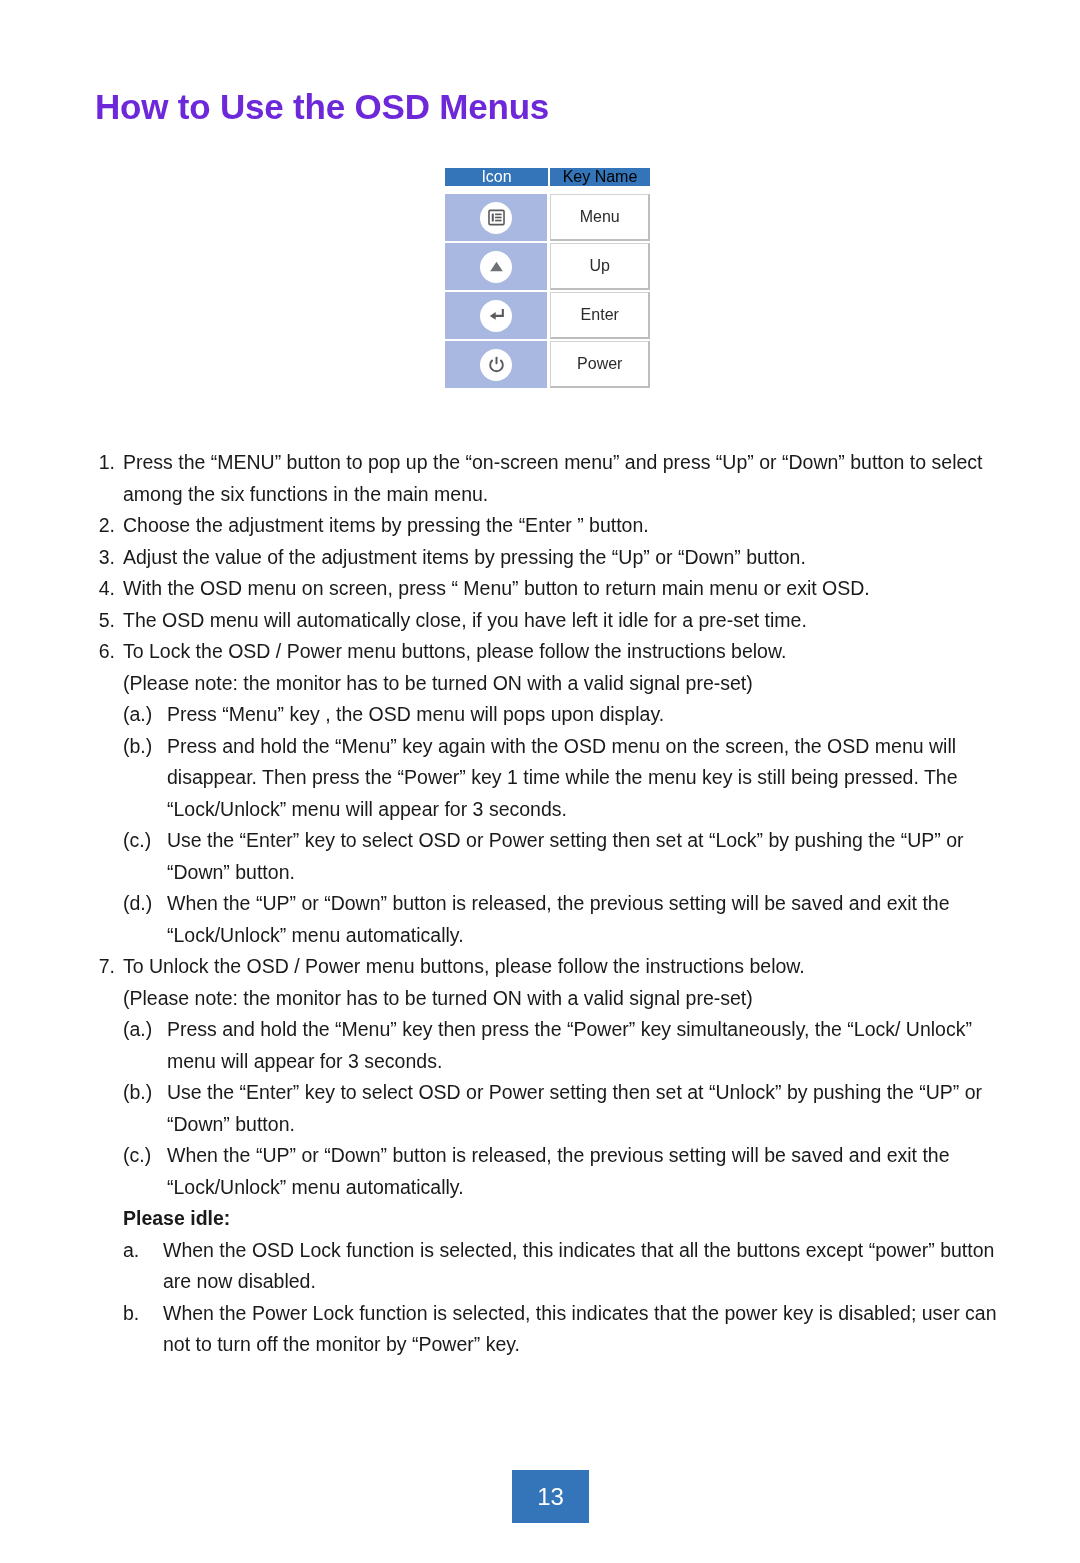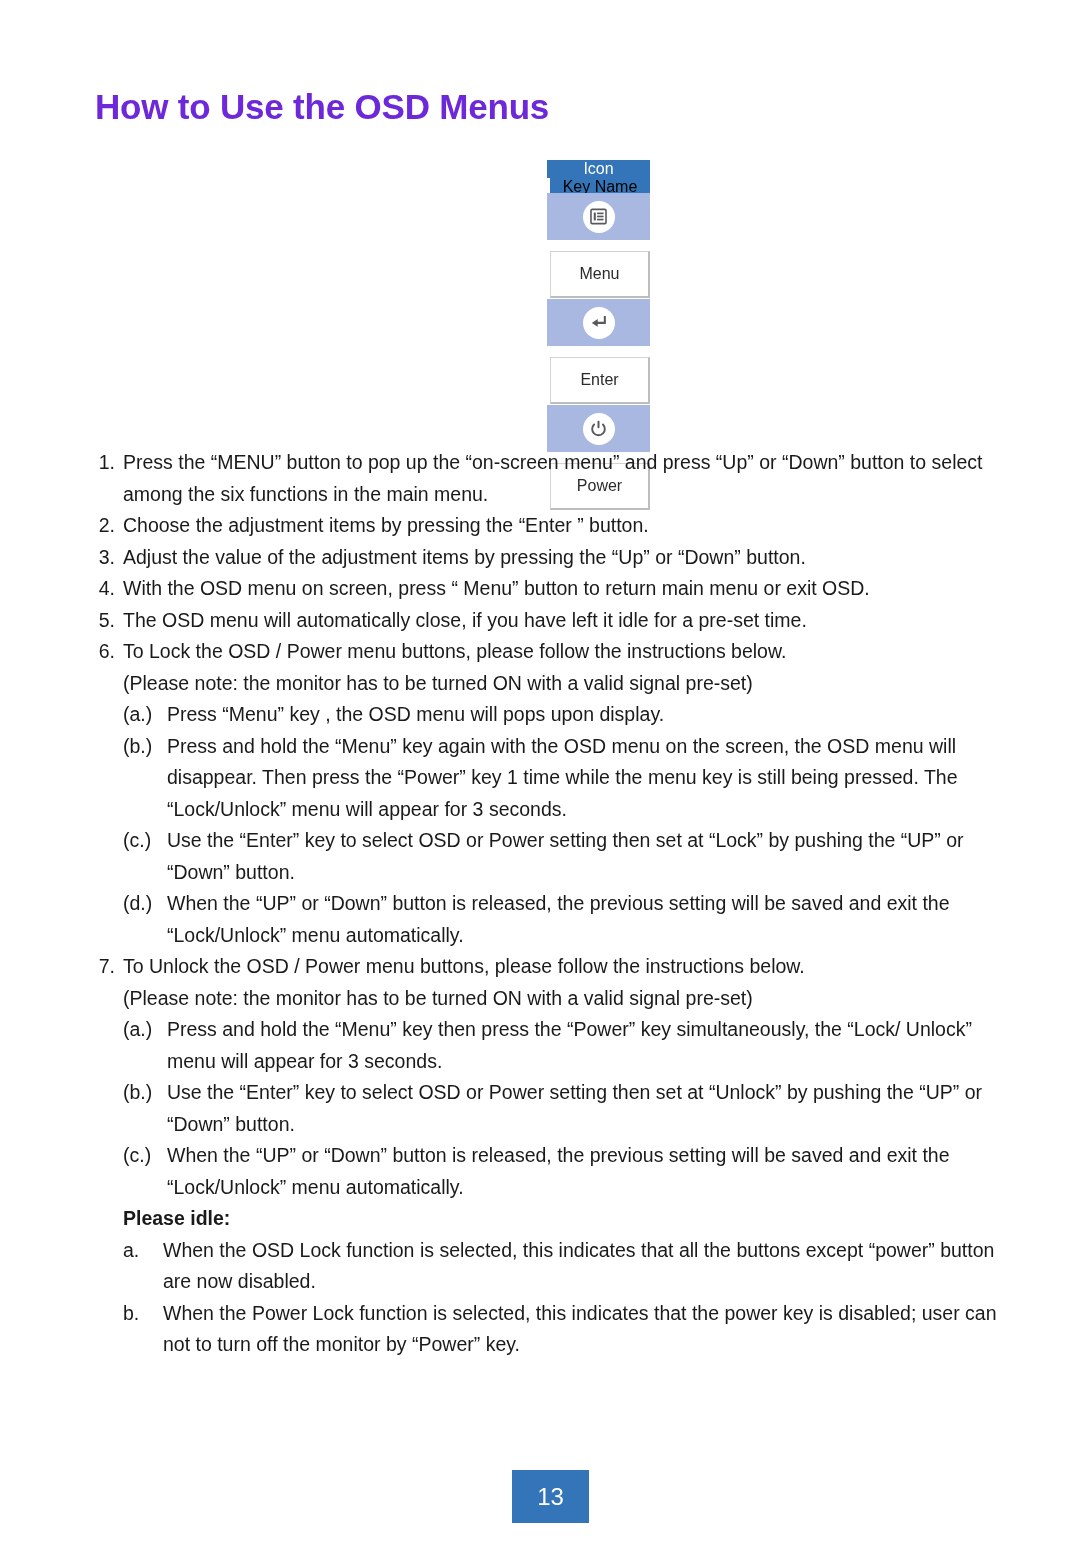"Icon" .kt-row { align-items: flex-end -> center; flex-direction: column -> none }
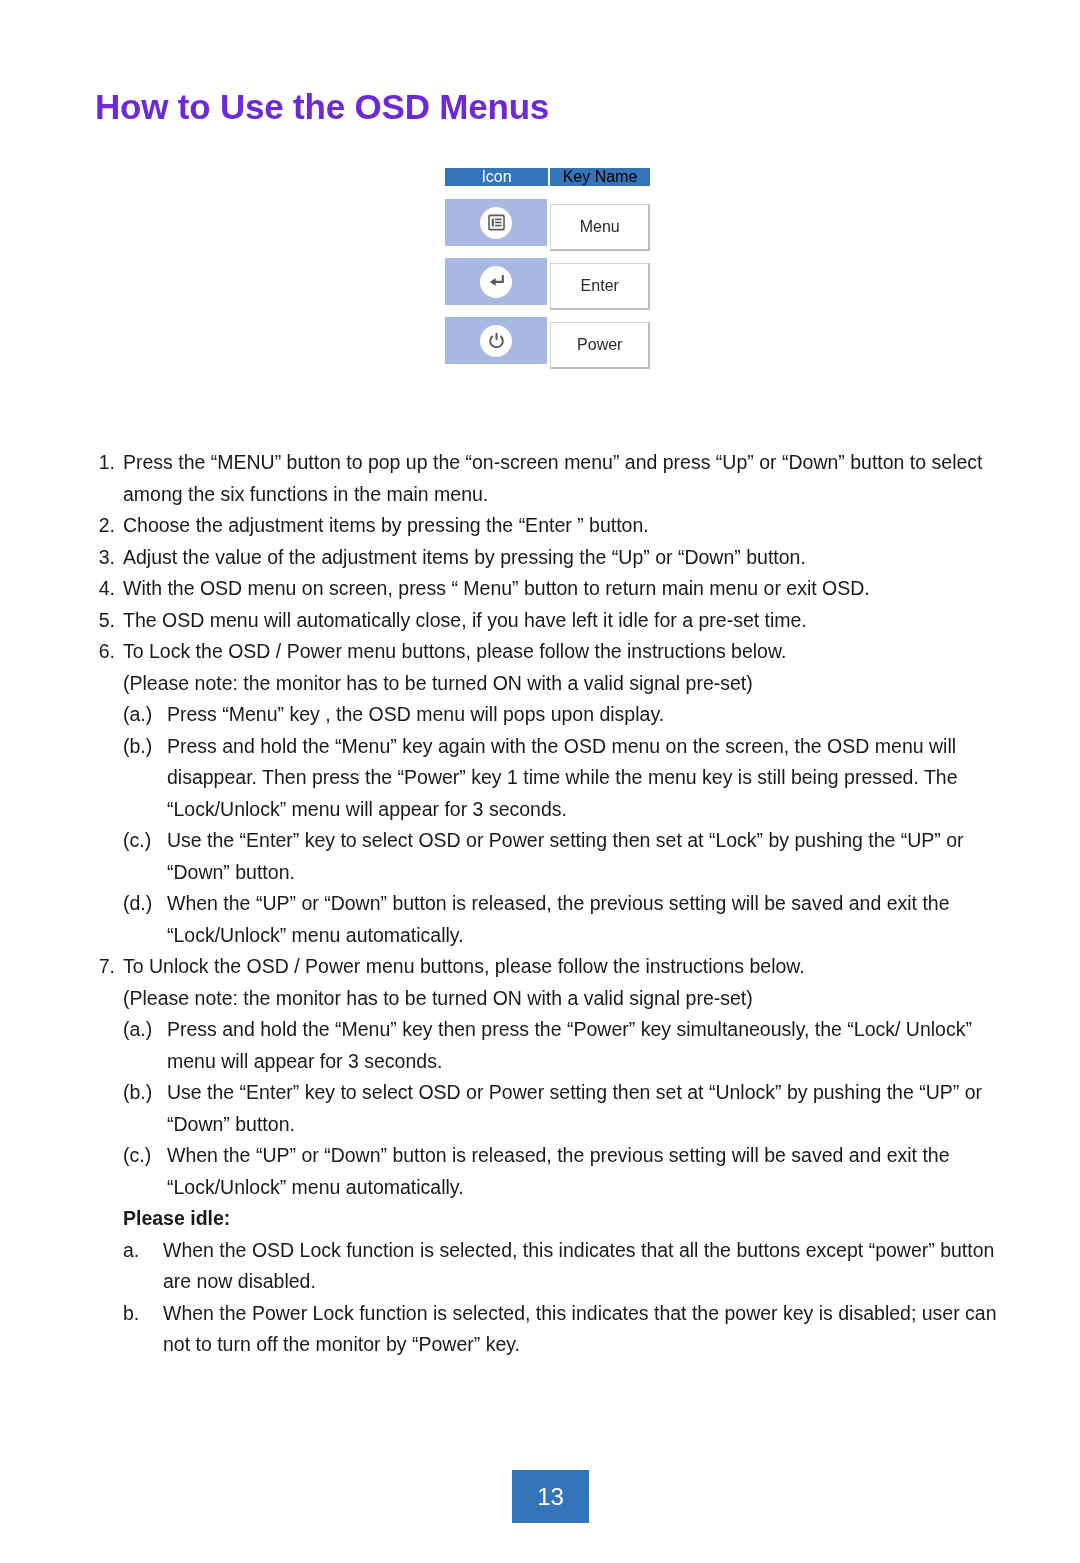"Menu" .kt-name-cell { margin-top: 11px -> 1px }
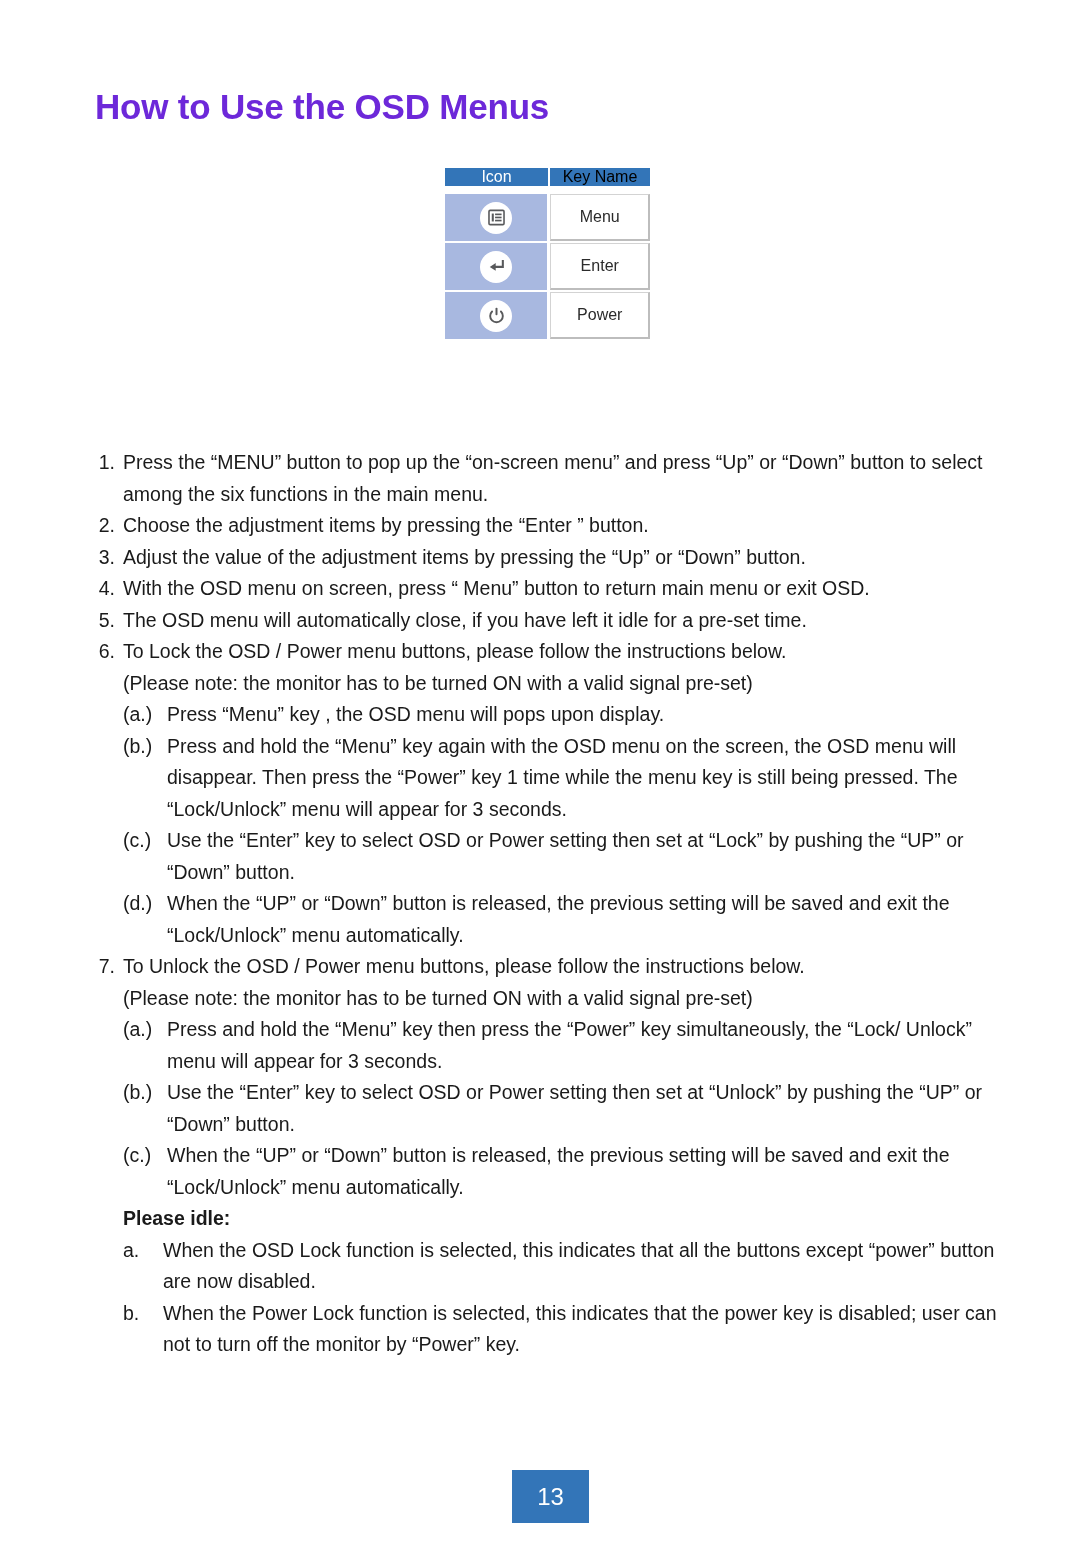"Up" div.kt-row { html: none -> <div> <div> <span> <svg> <polygon></polygon> </svg> </span> </div> <div>Up</div> </div> }
